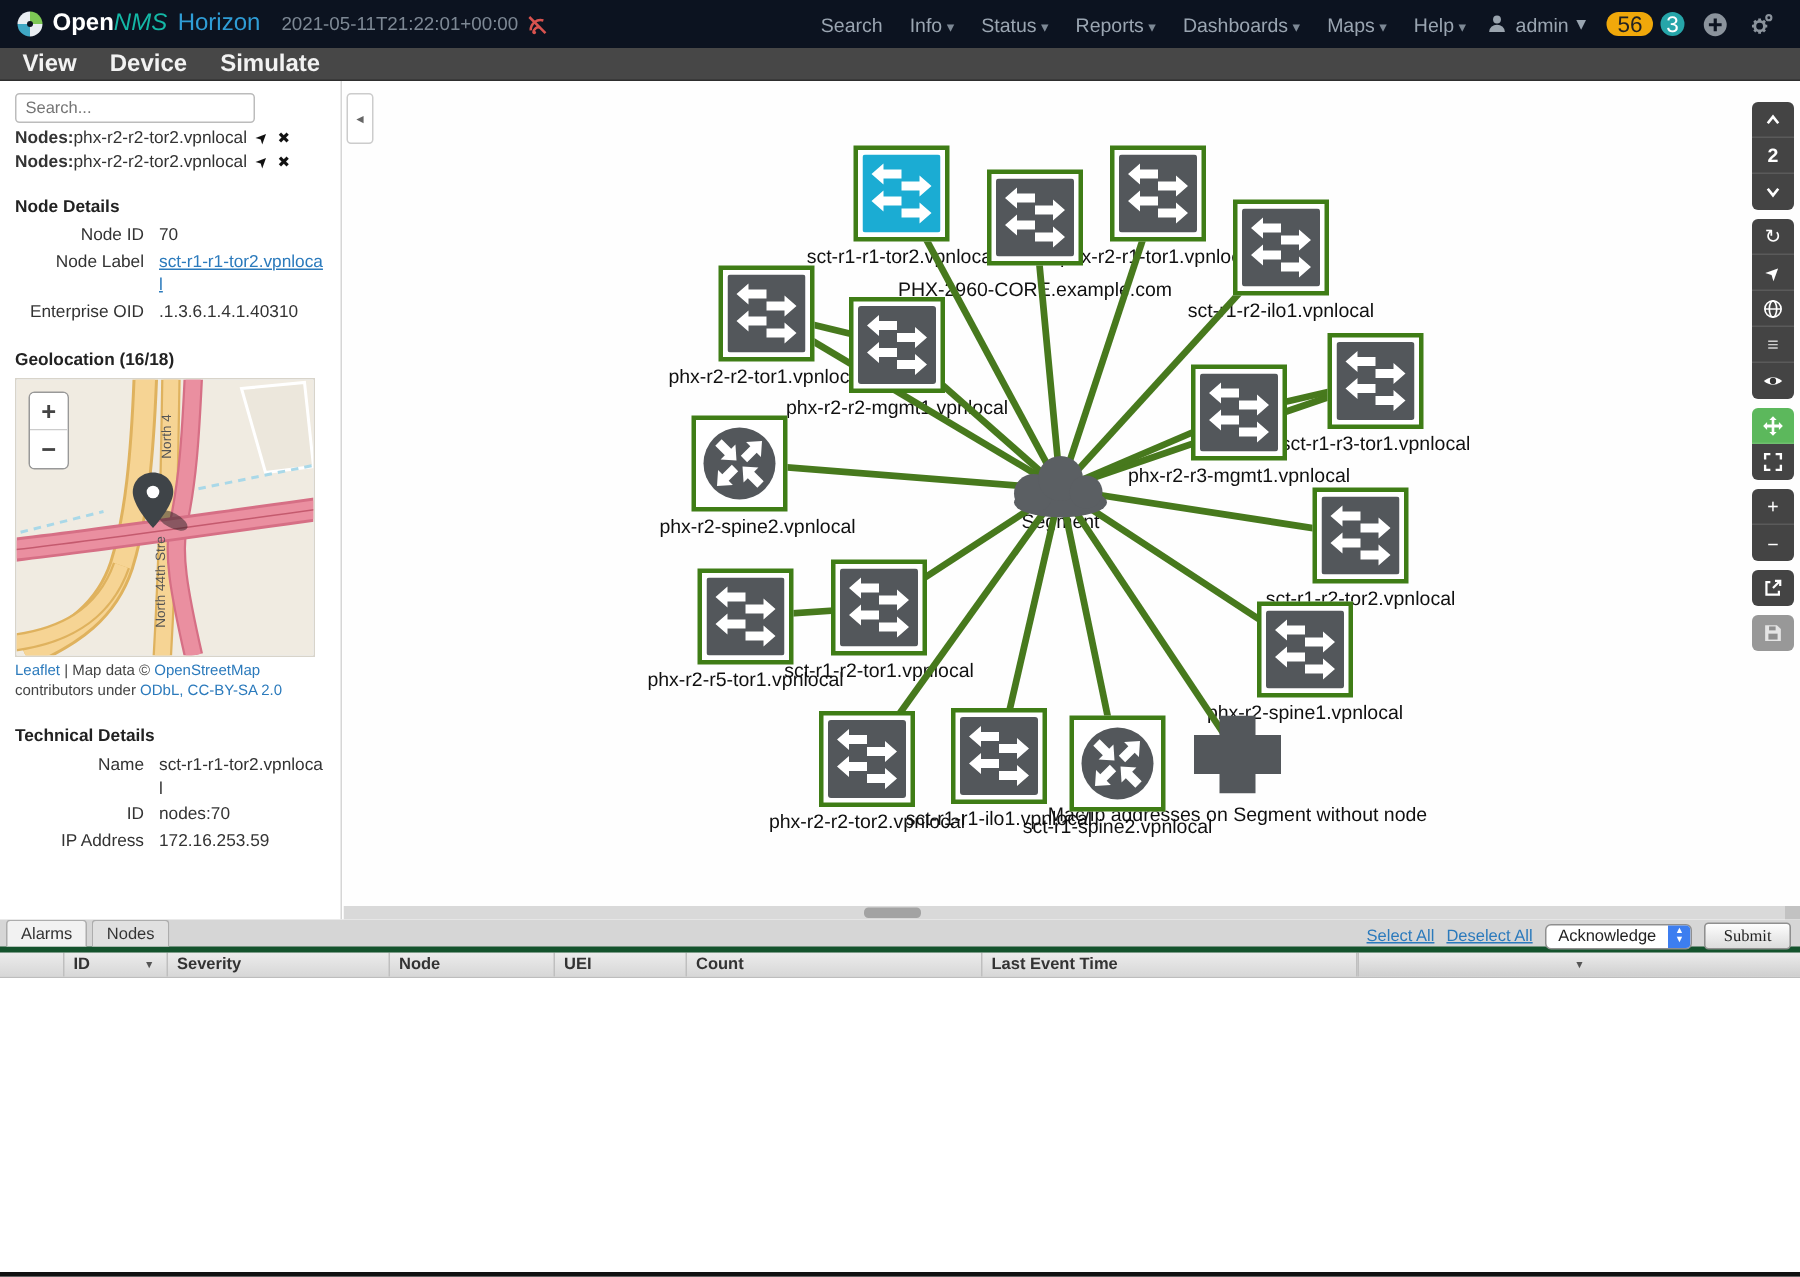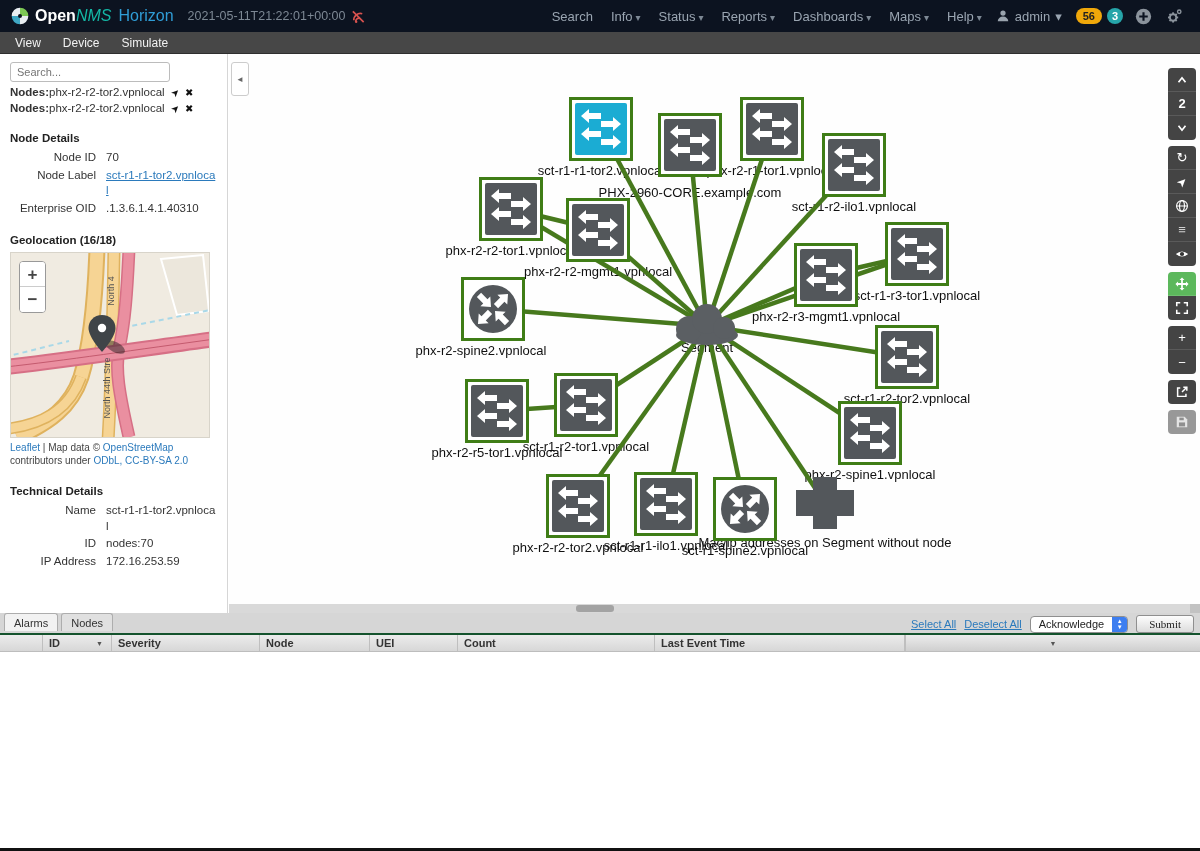"56" .badge { font-size: 11px -> 15px; font-weight: bold -> normal }
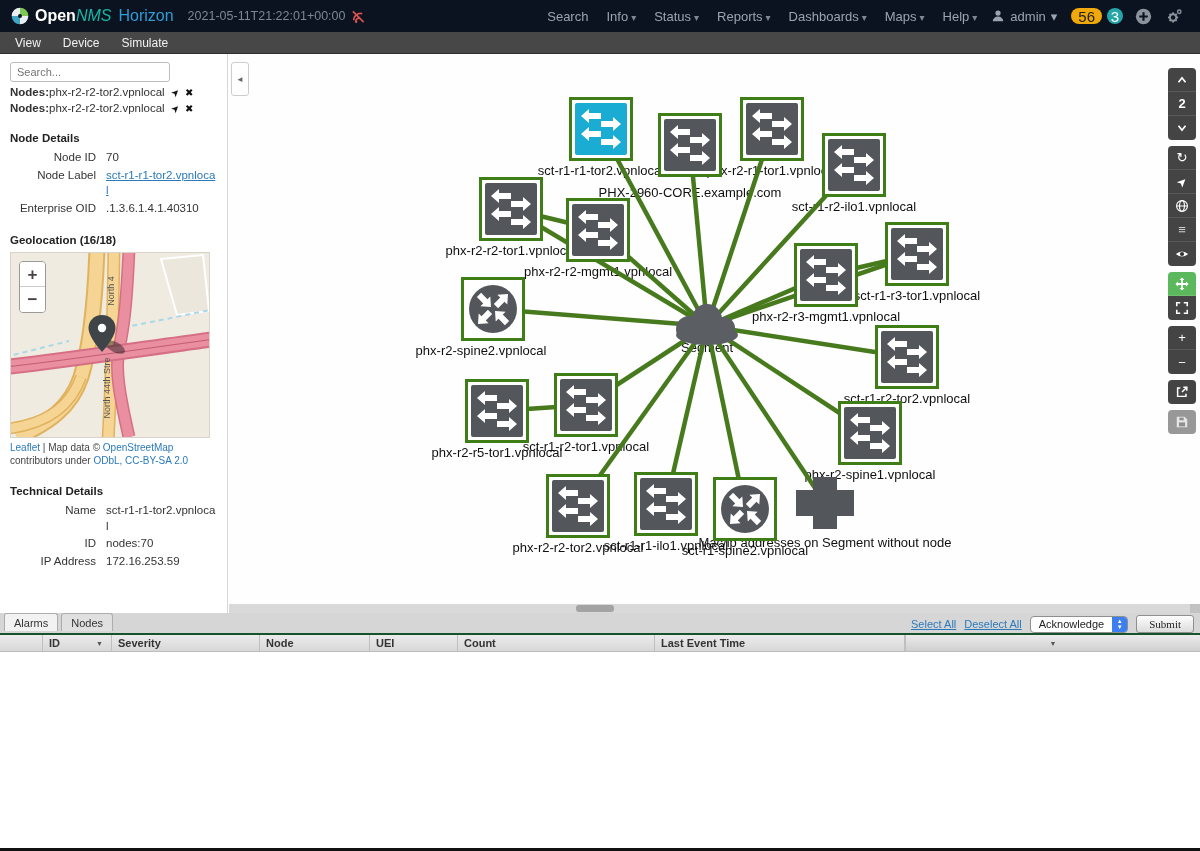"View" .mb-item { font-size: 12px -> 16px; font-weight: none -> bold }
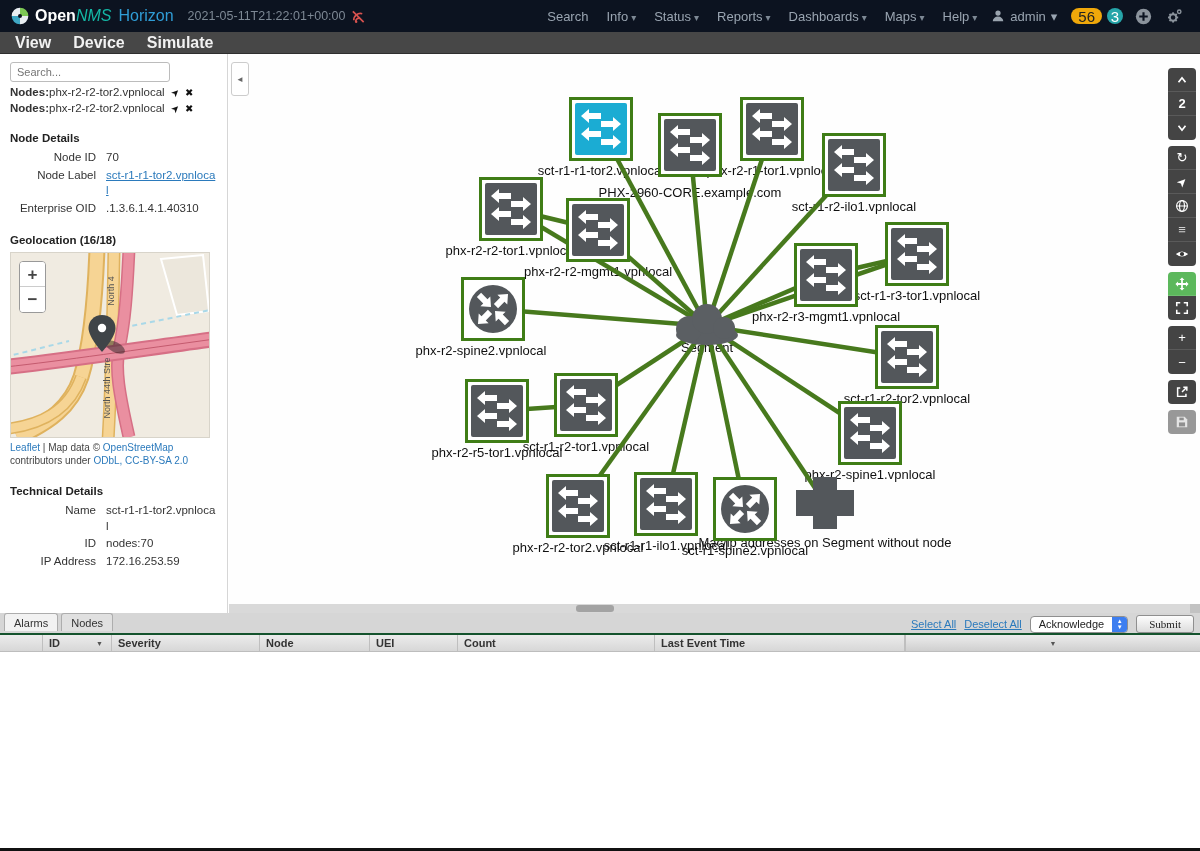"phx-r2-spine2.vpnlocal" div.tlabel { left: 252px -> 276px }
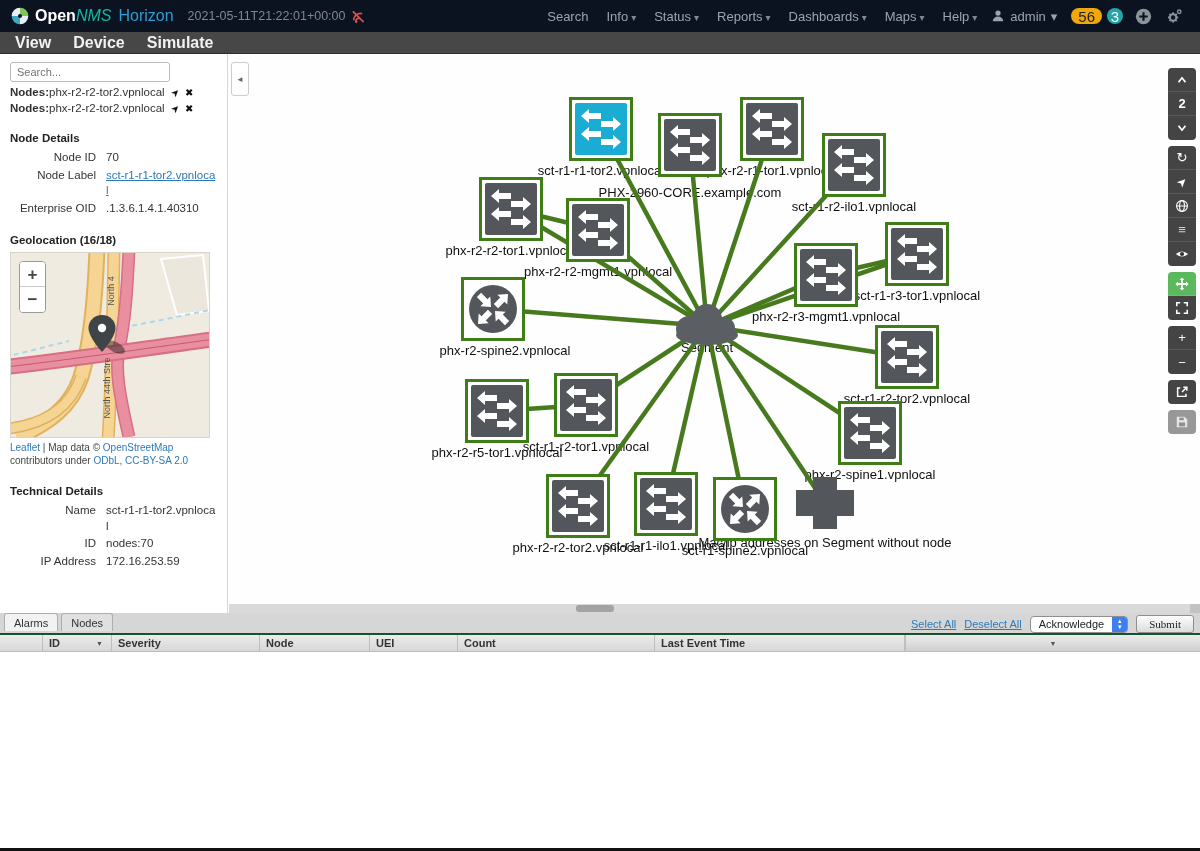"Alarms" .tabsbar { align-items: flex-start -> flex-end; border-bottom: 2px solid #14532d -> 4px solid #14532d }
